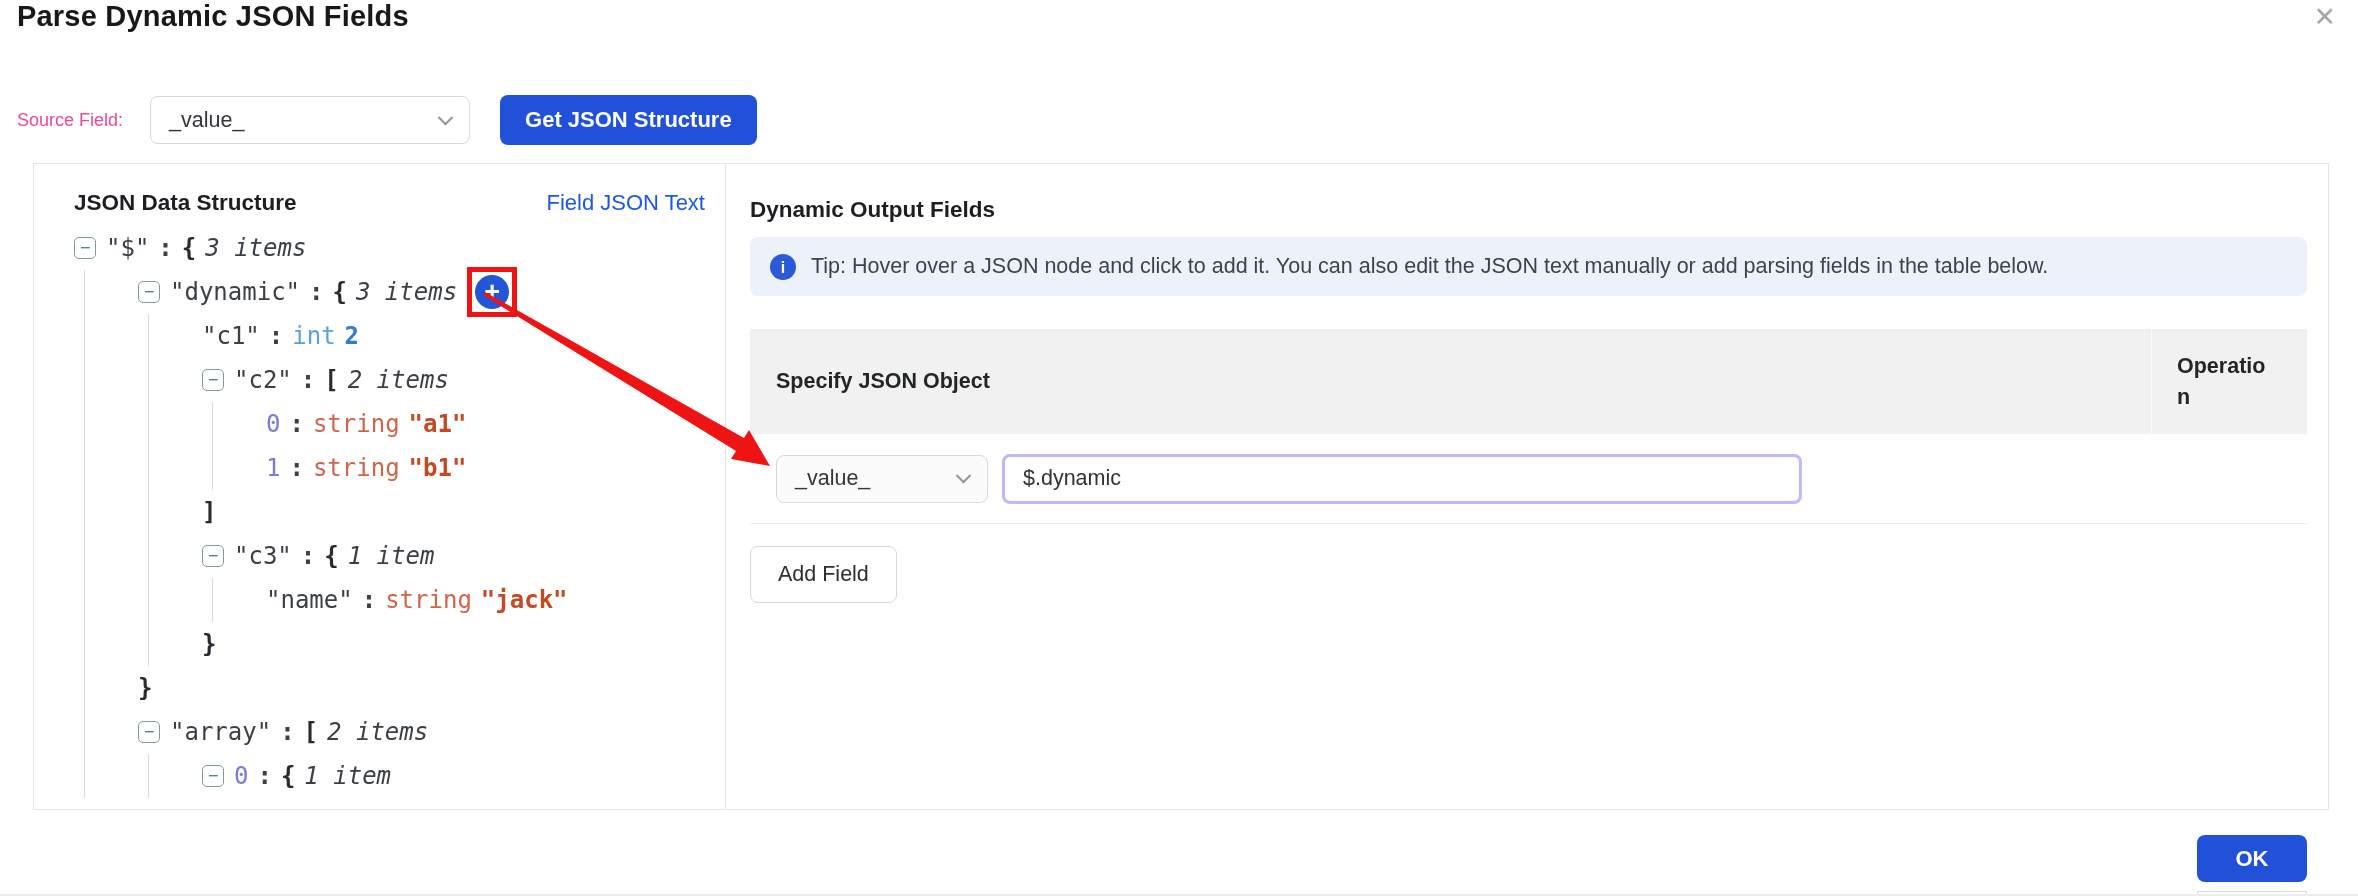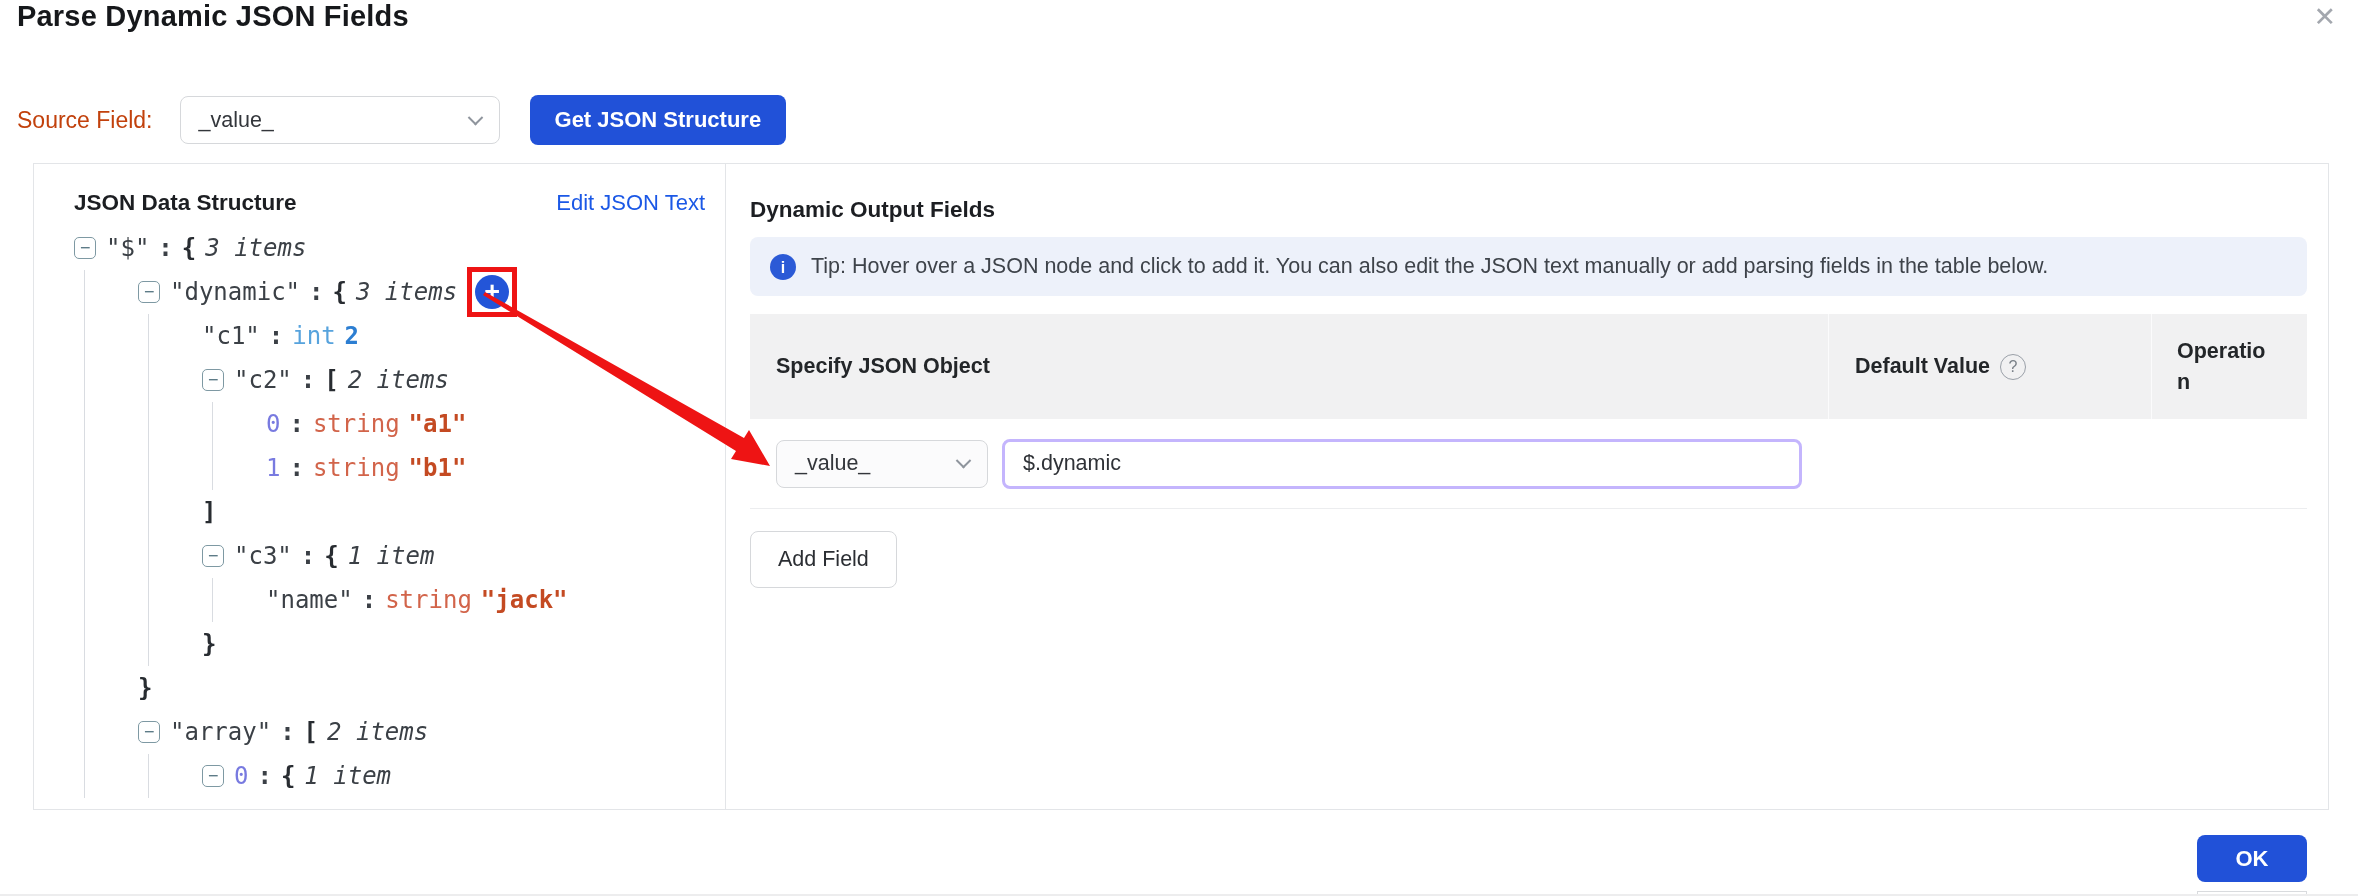"Source Field:" .toolbar-label { color: #c2410c -> #ec4899; font-size: 23px -> 18px }
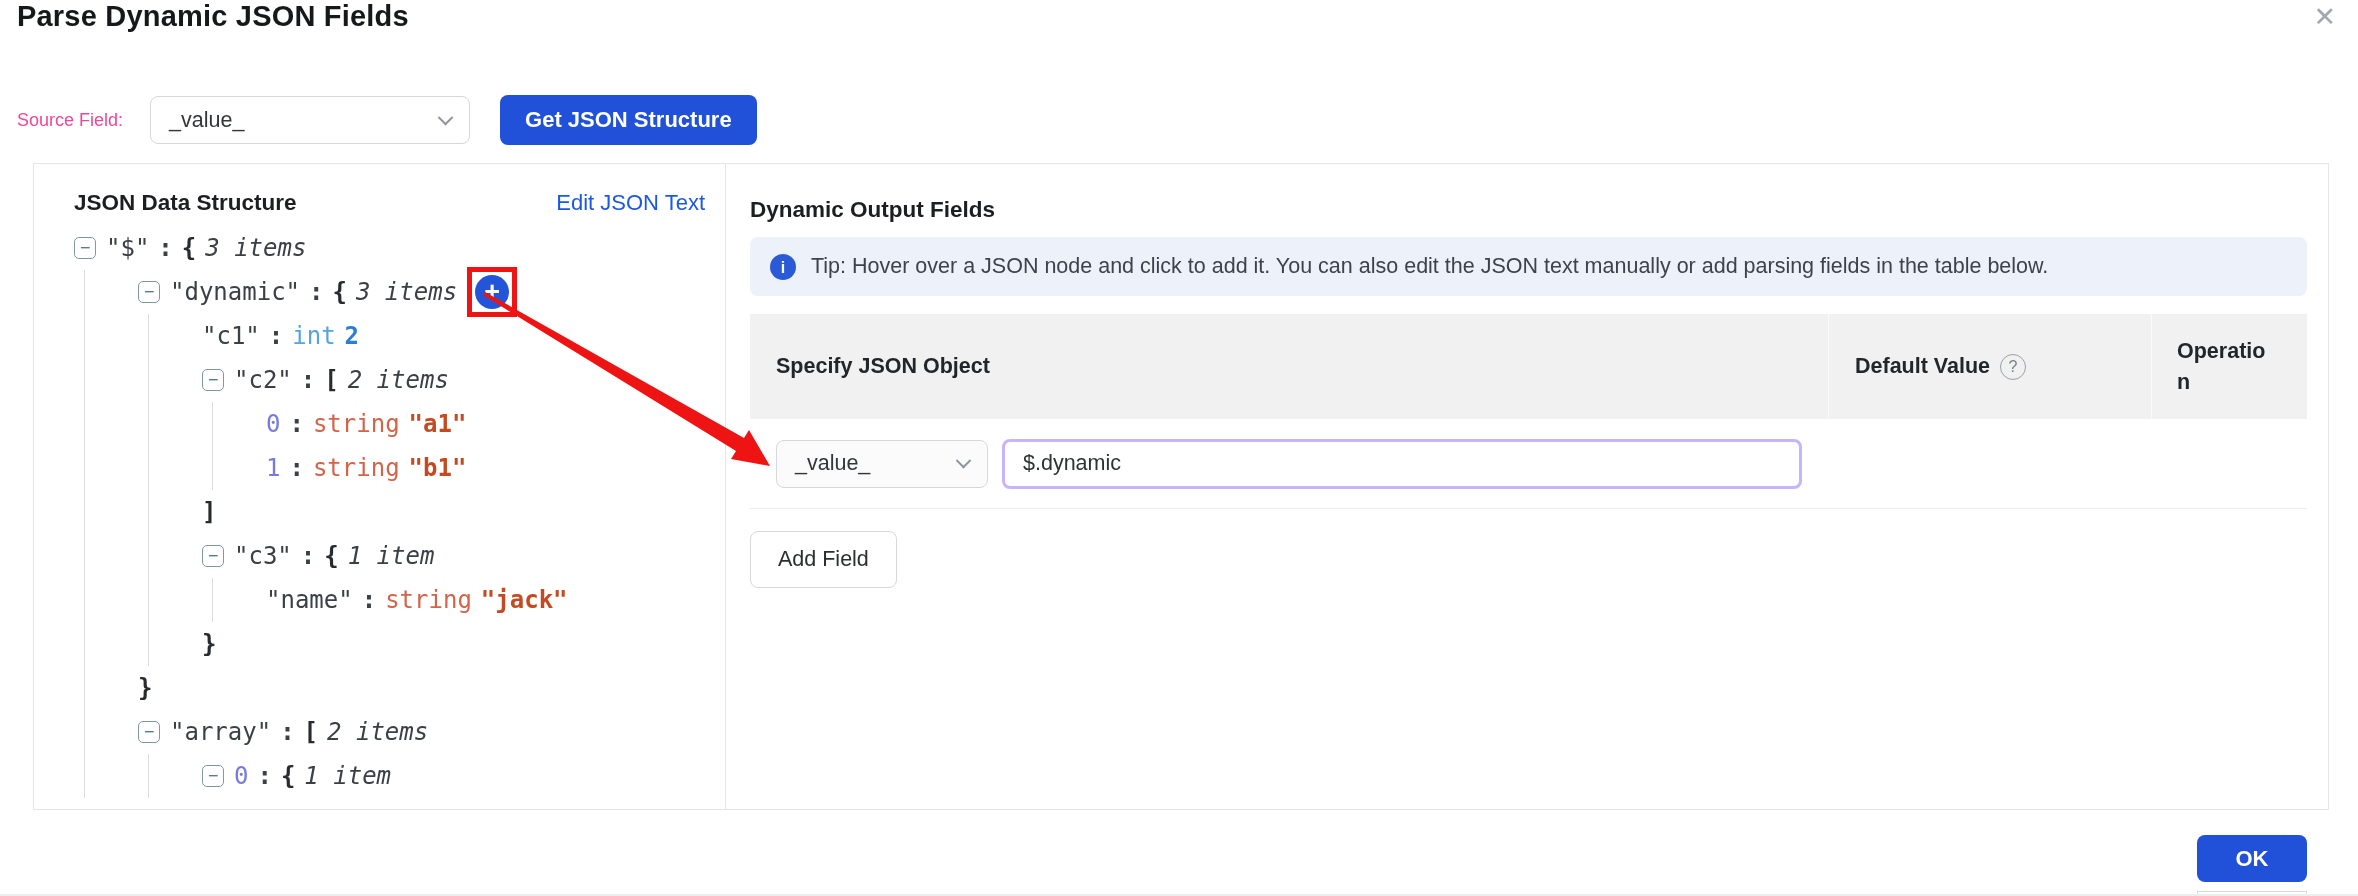"Edit JSON Text" span.link { text: Edit -> Field }
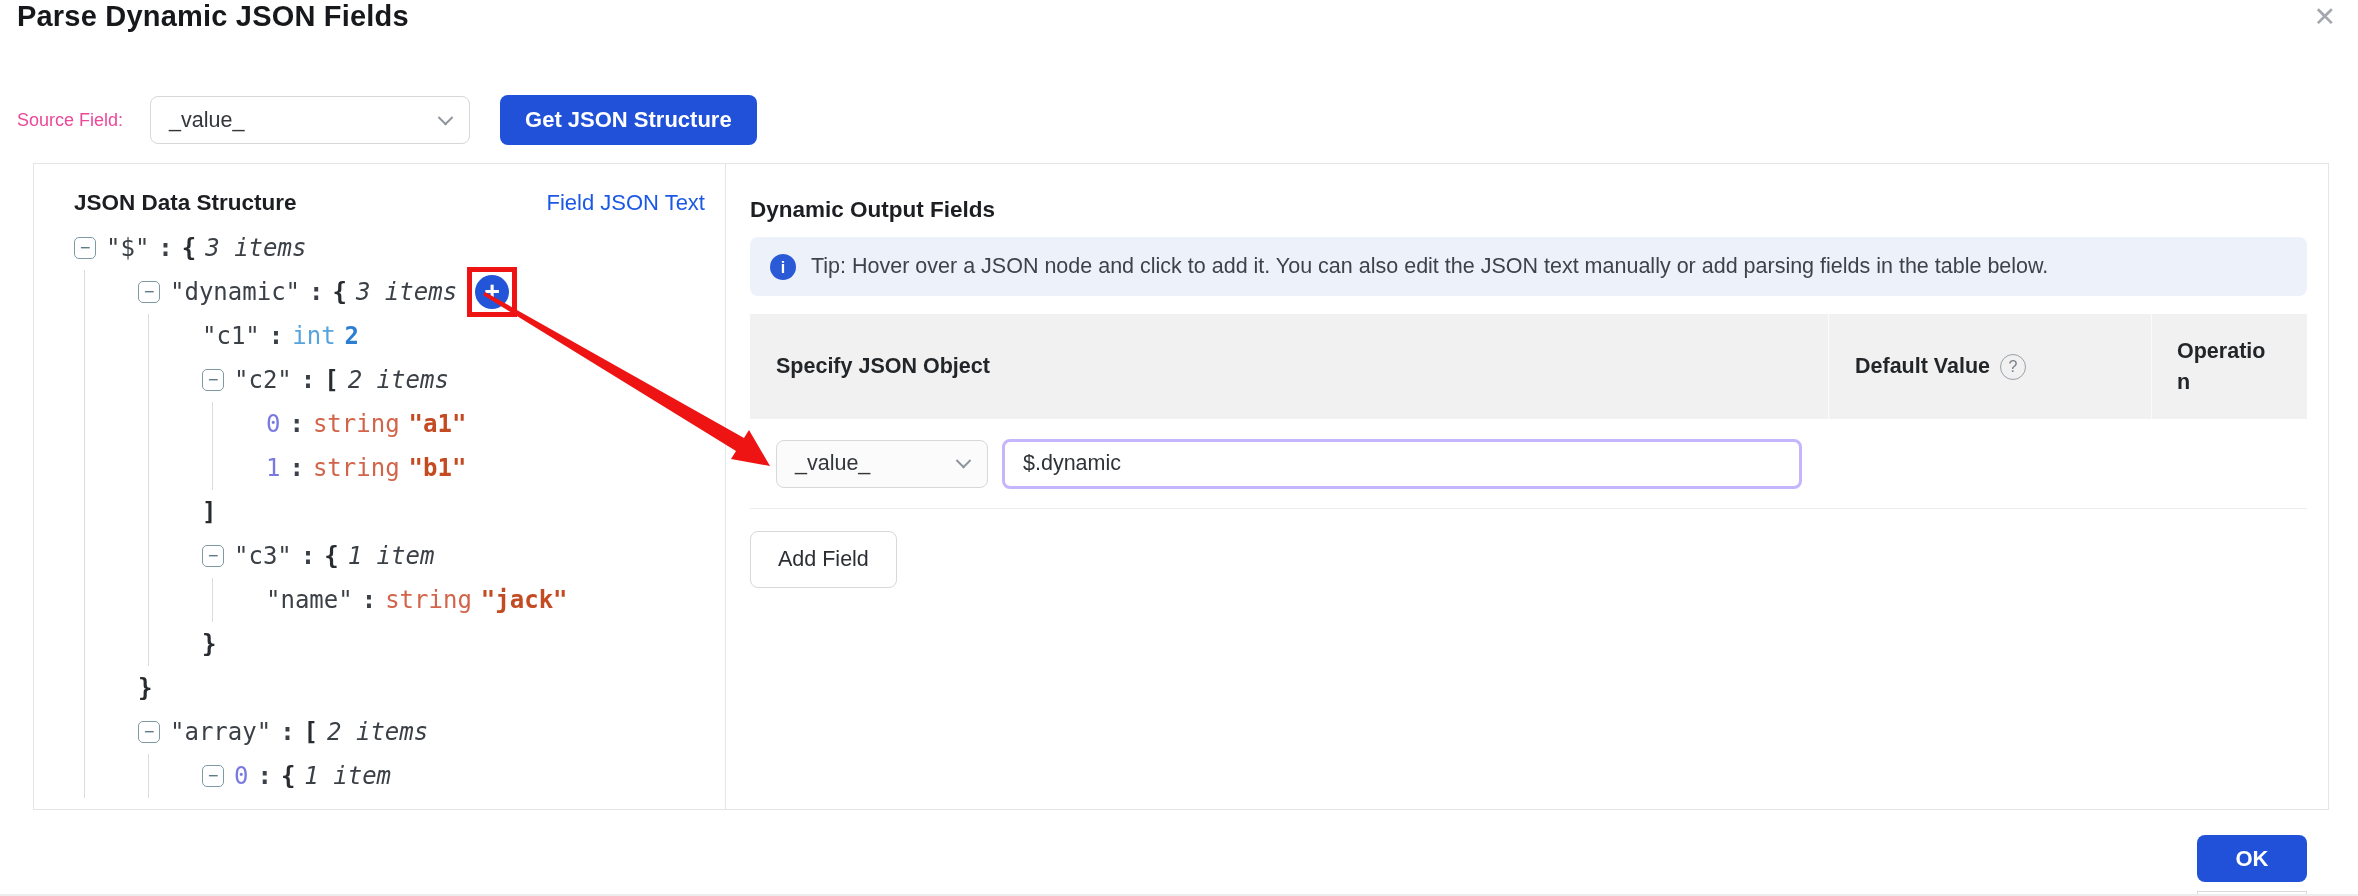"Specify JSON Object" .fields-table { margin-top: 18px -> 33px }
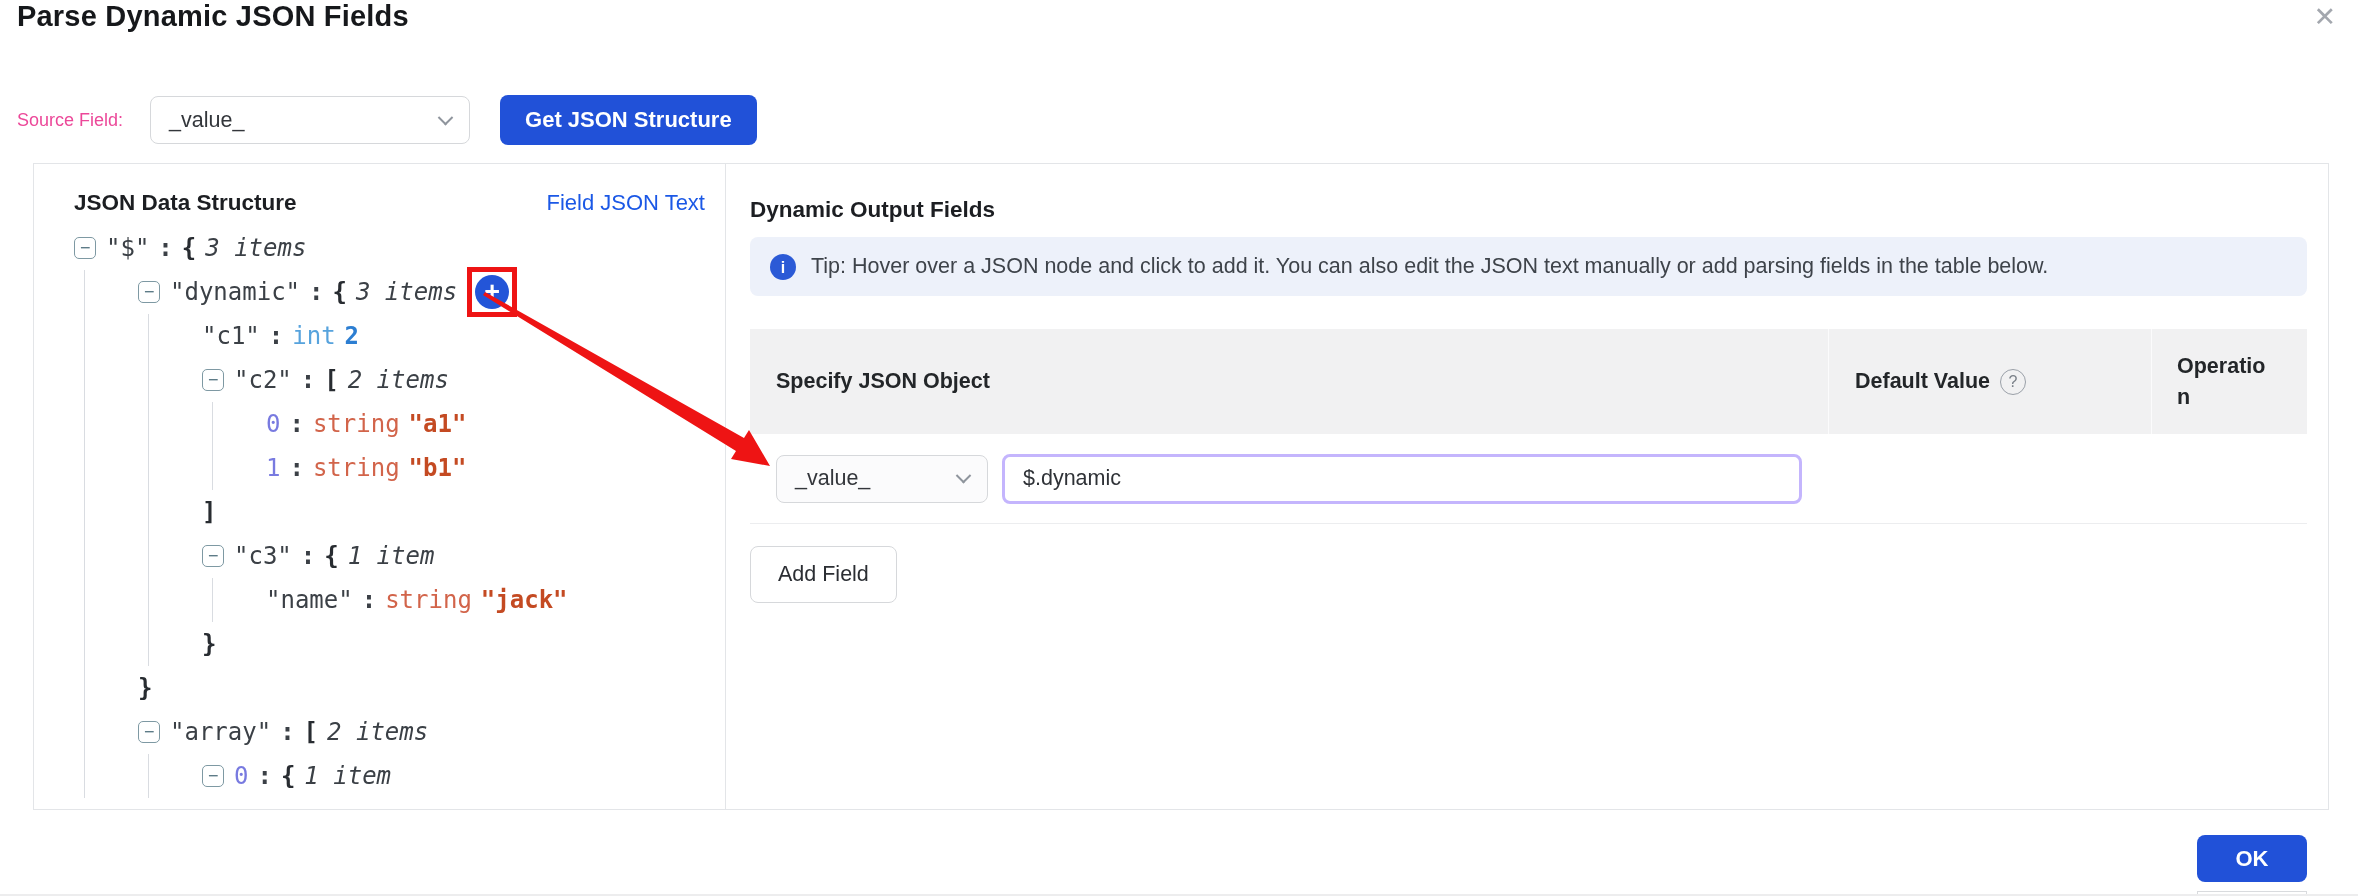"Default Value" div.th { html: <div> <span>Default Value</span> <span>?</span> </div> -> none }
